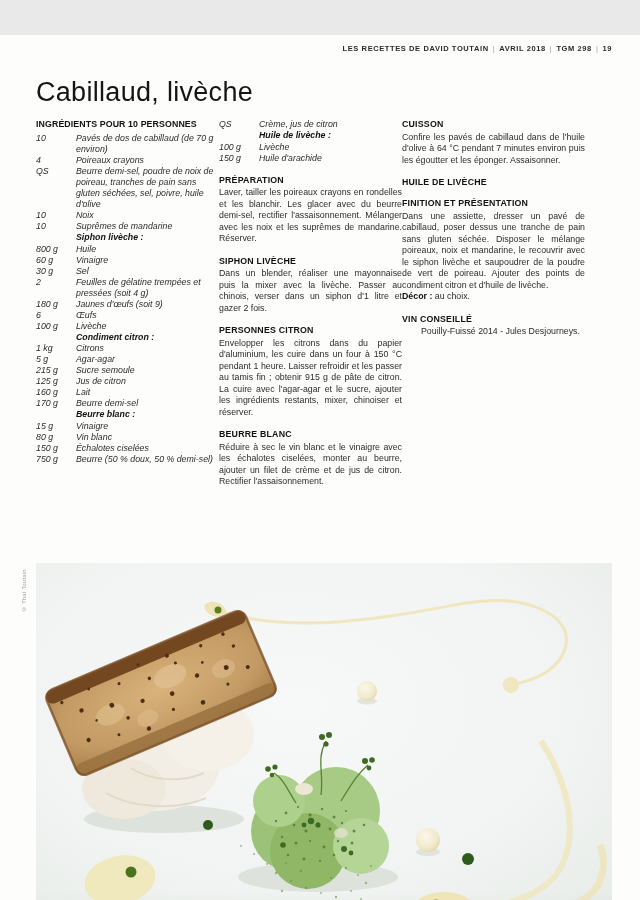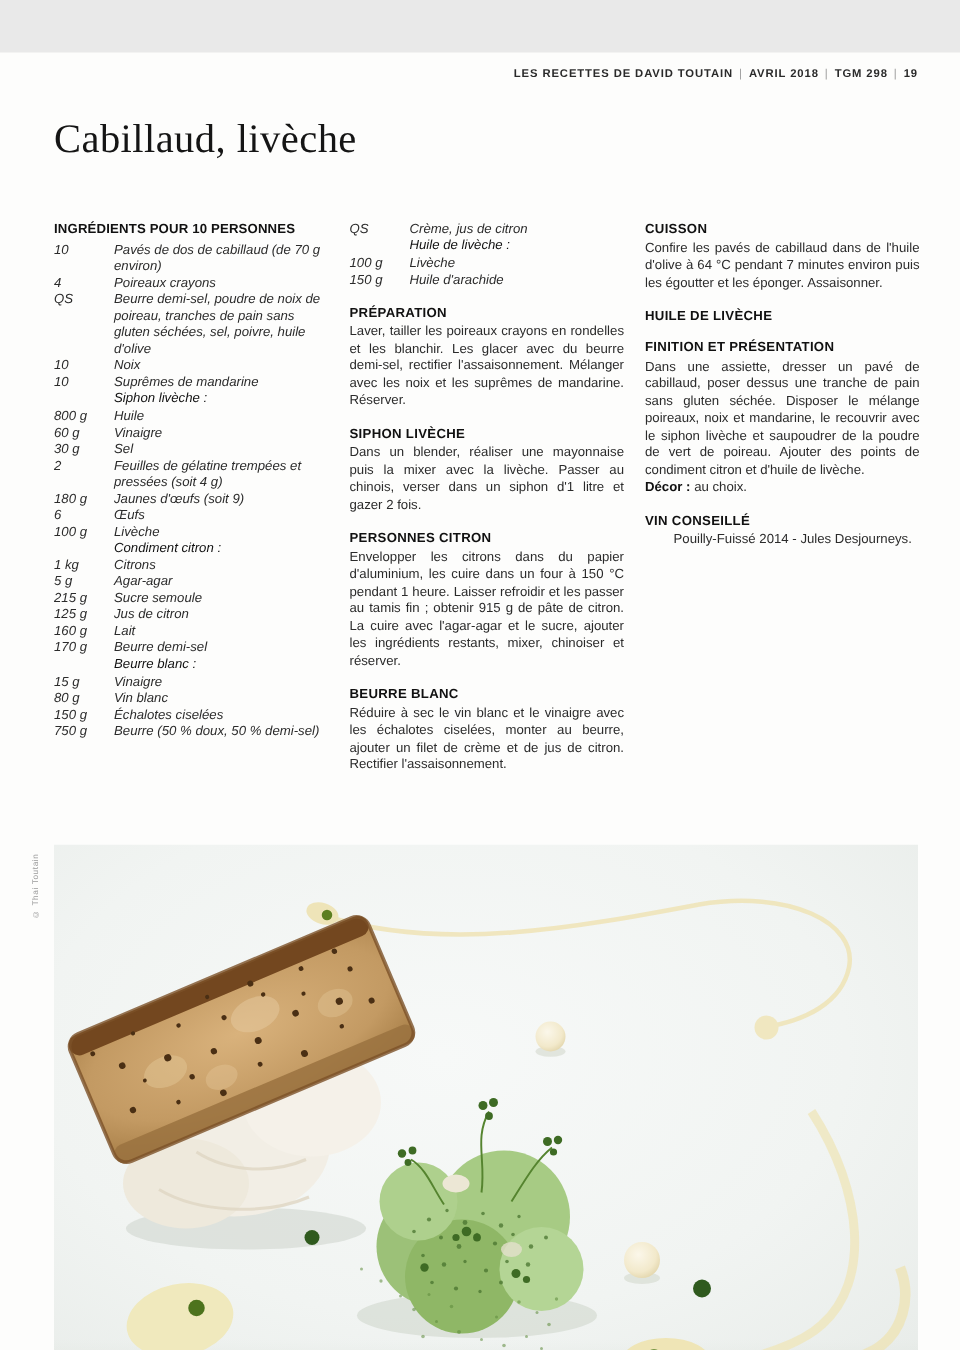"Cabillaud, livèche" .title { font-family: Liberation Serif, serif -> Liberation Sans, sans-serif }
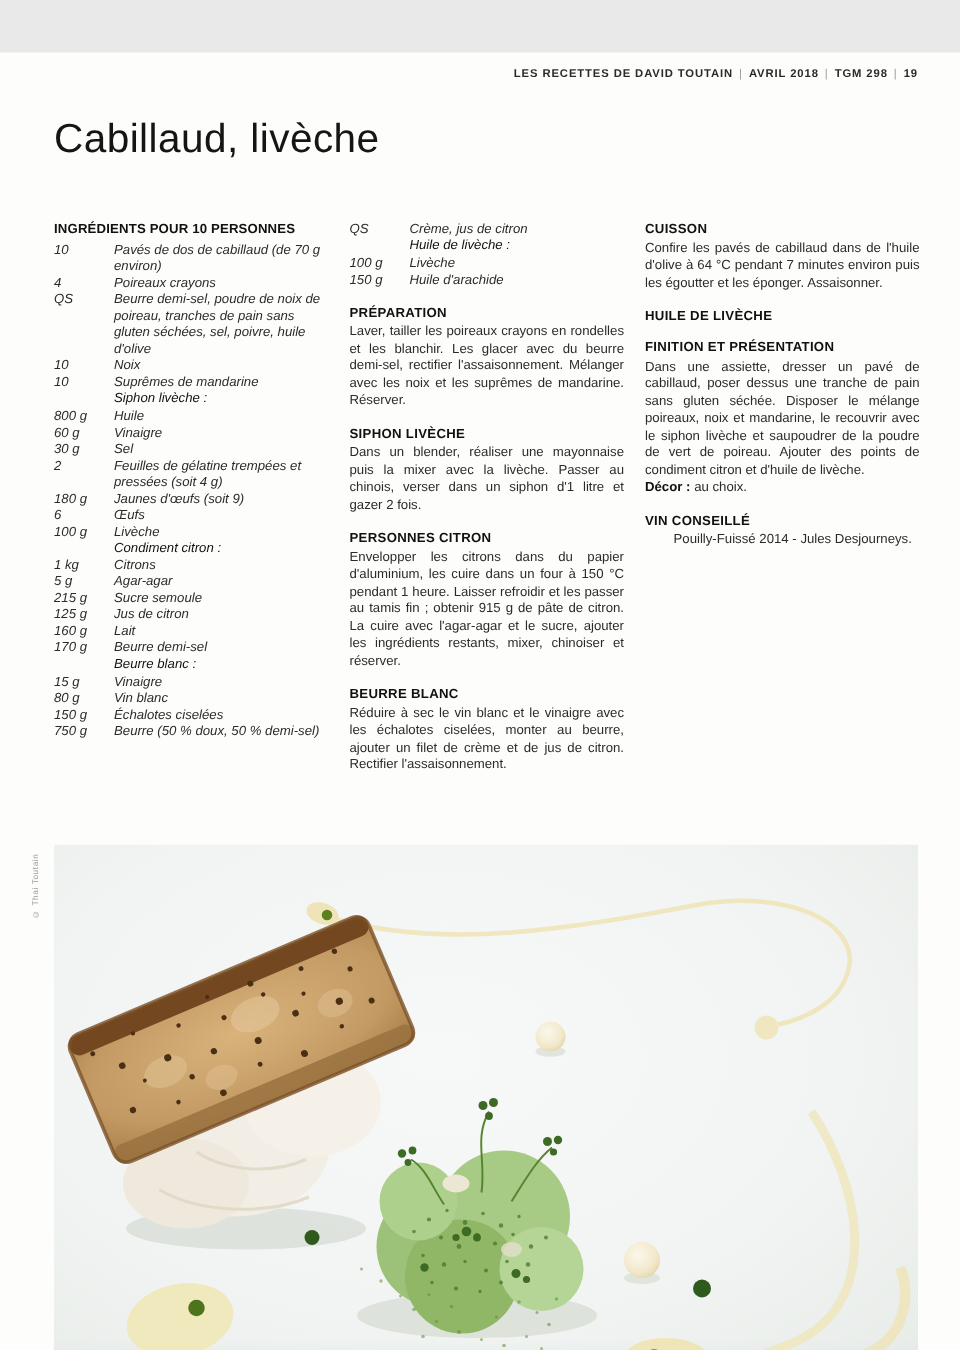"INGRÉDIENTS POUR 10 PERSONNES" .columns { gap: 14px -> none; top: 112px -> 84px }
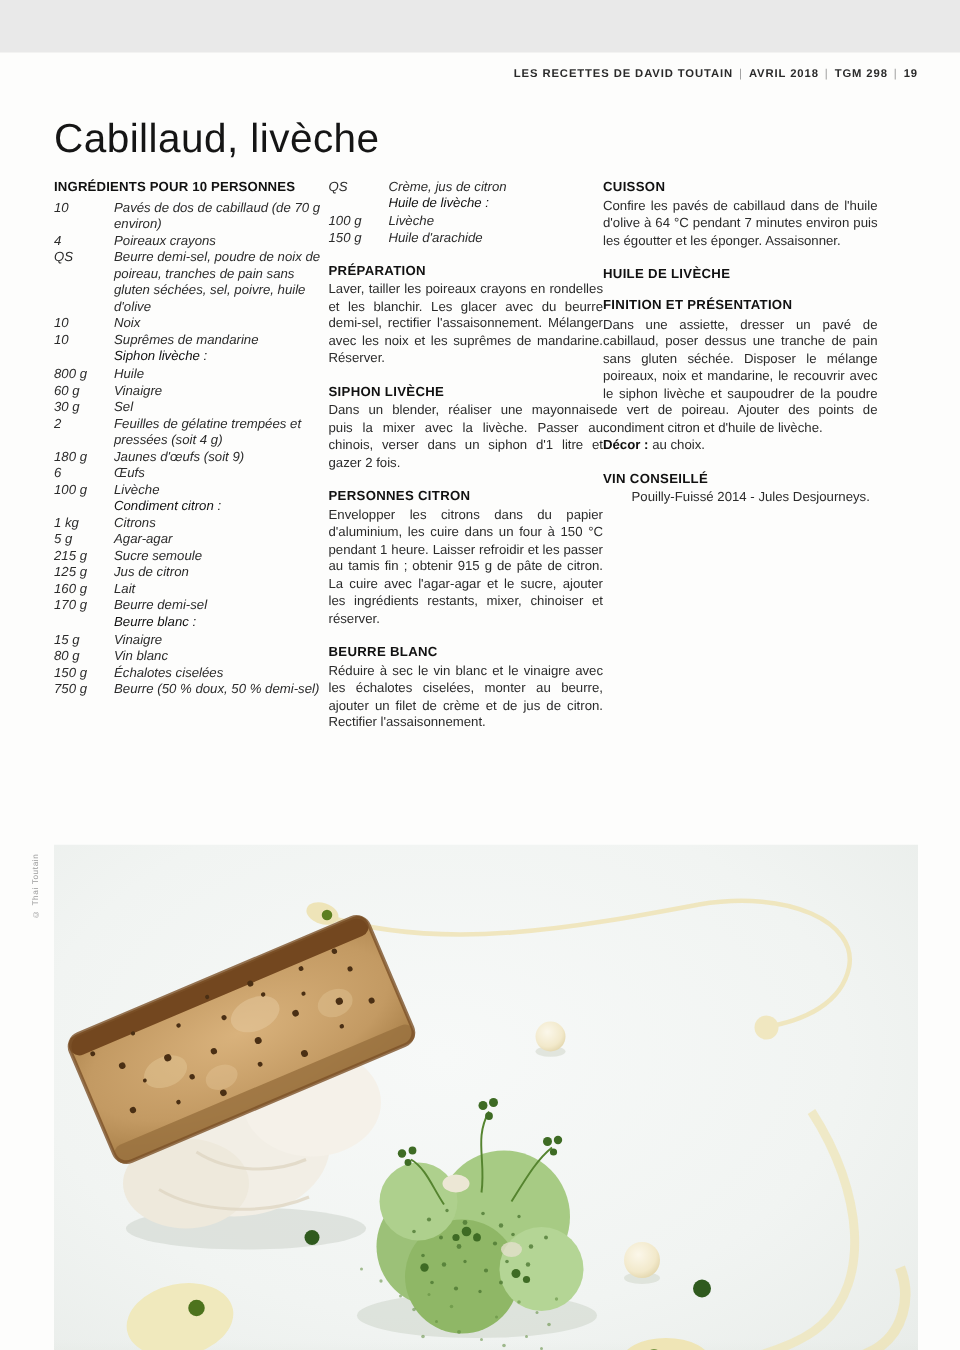"Huile de livèche :" .ing-sub { font-weight: normal -> bold }
